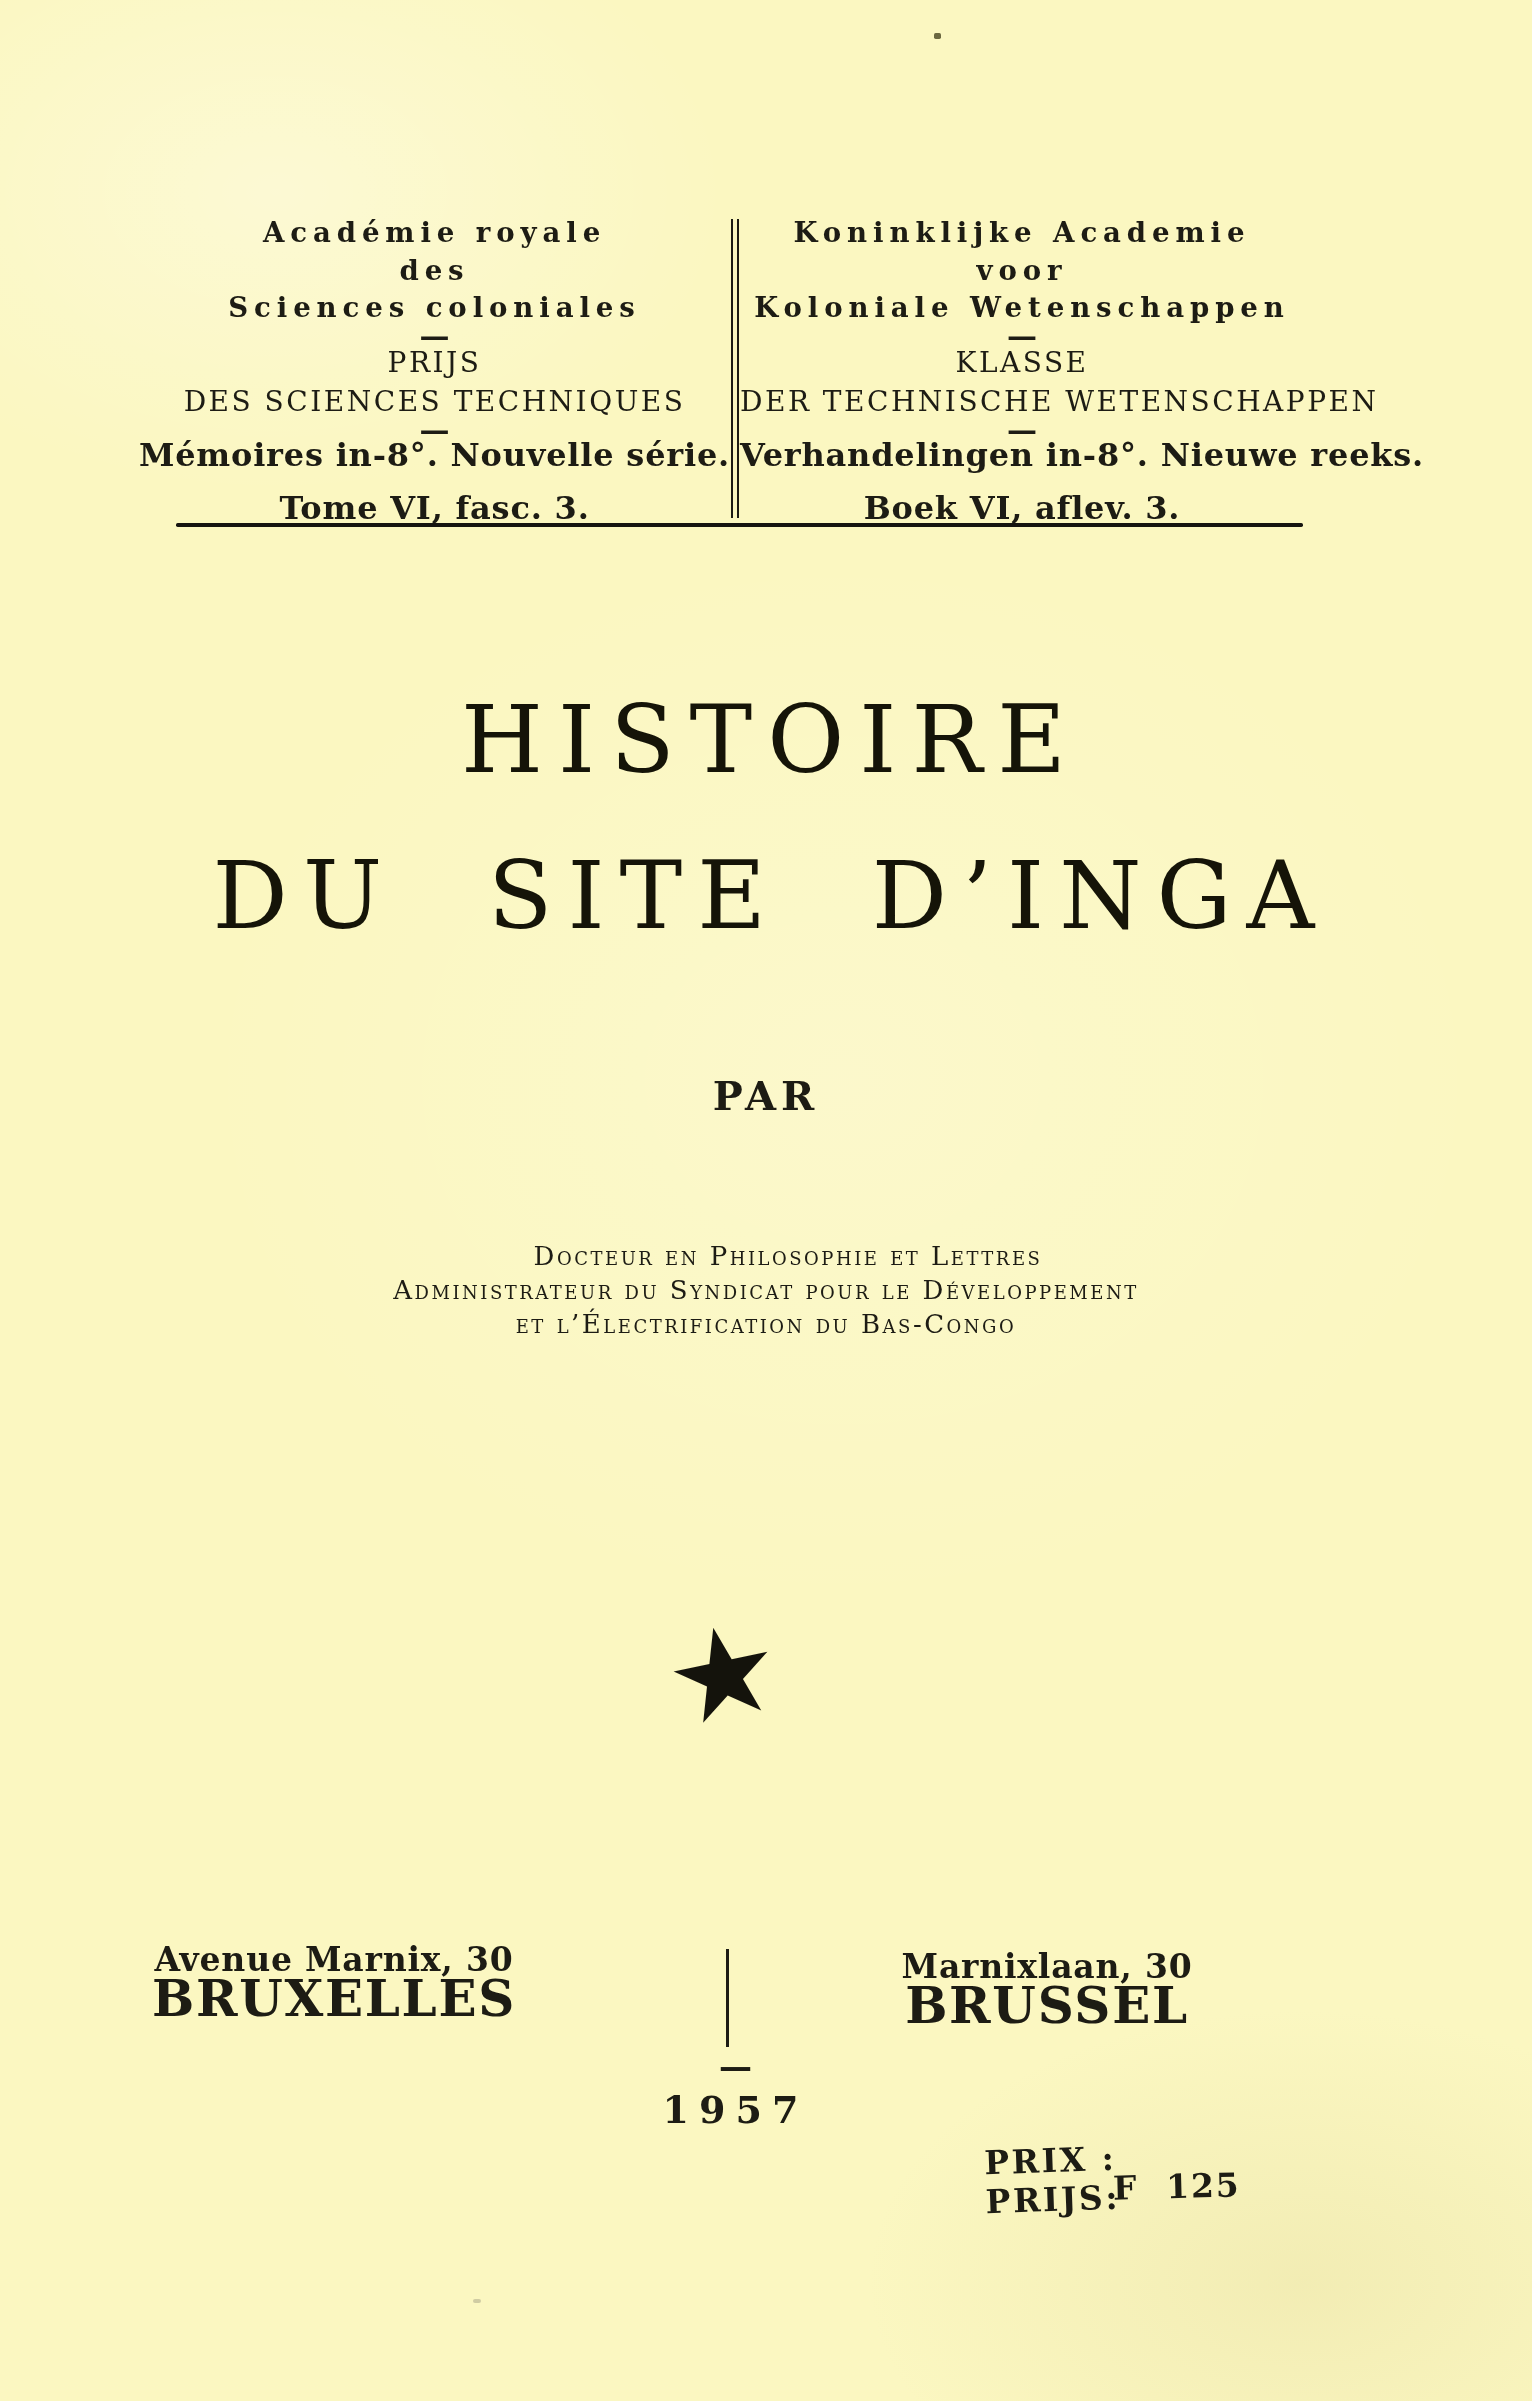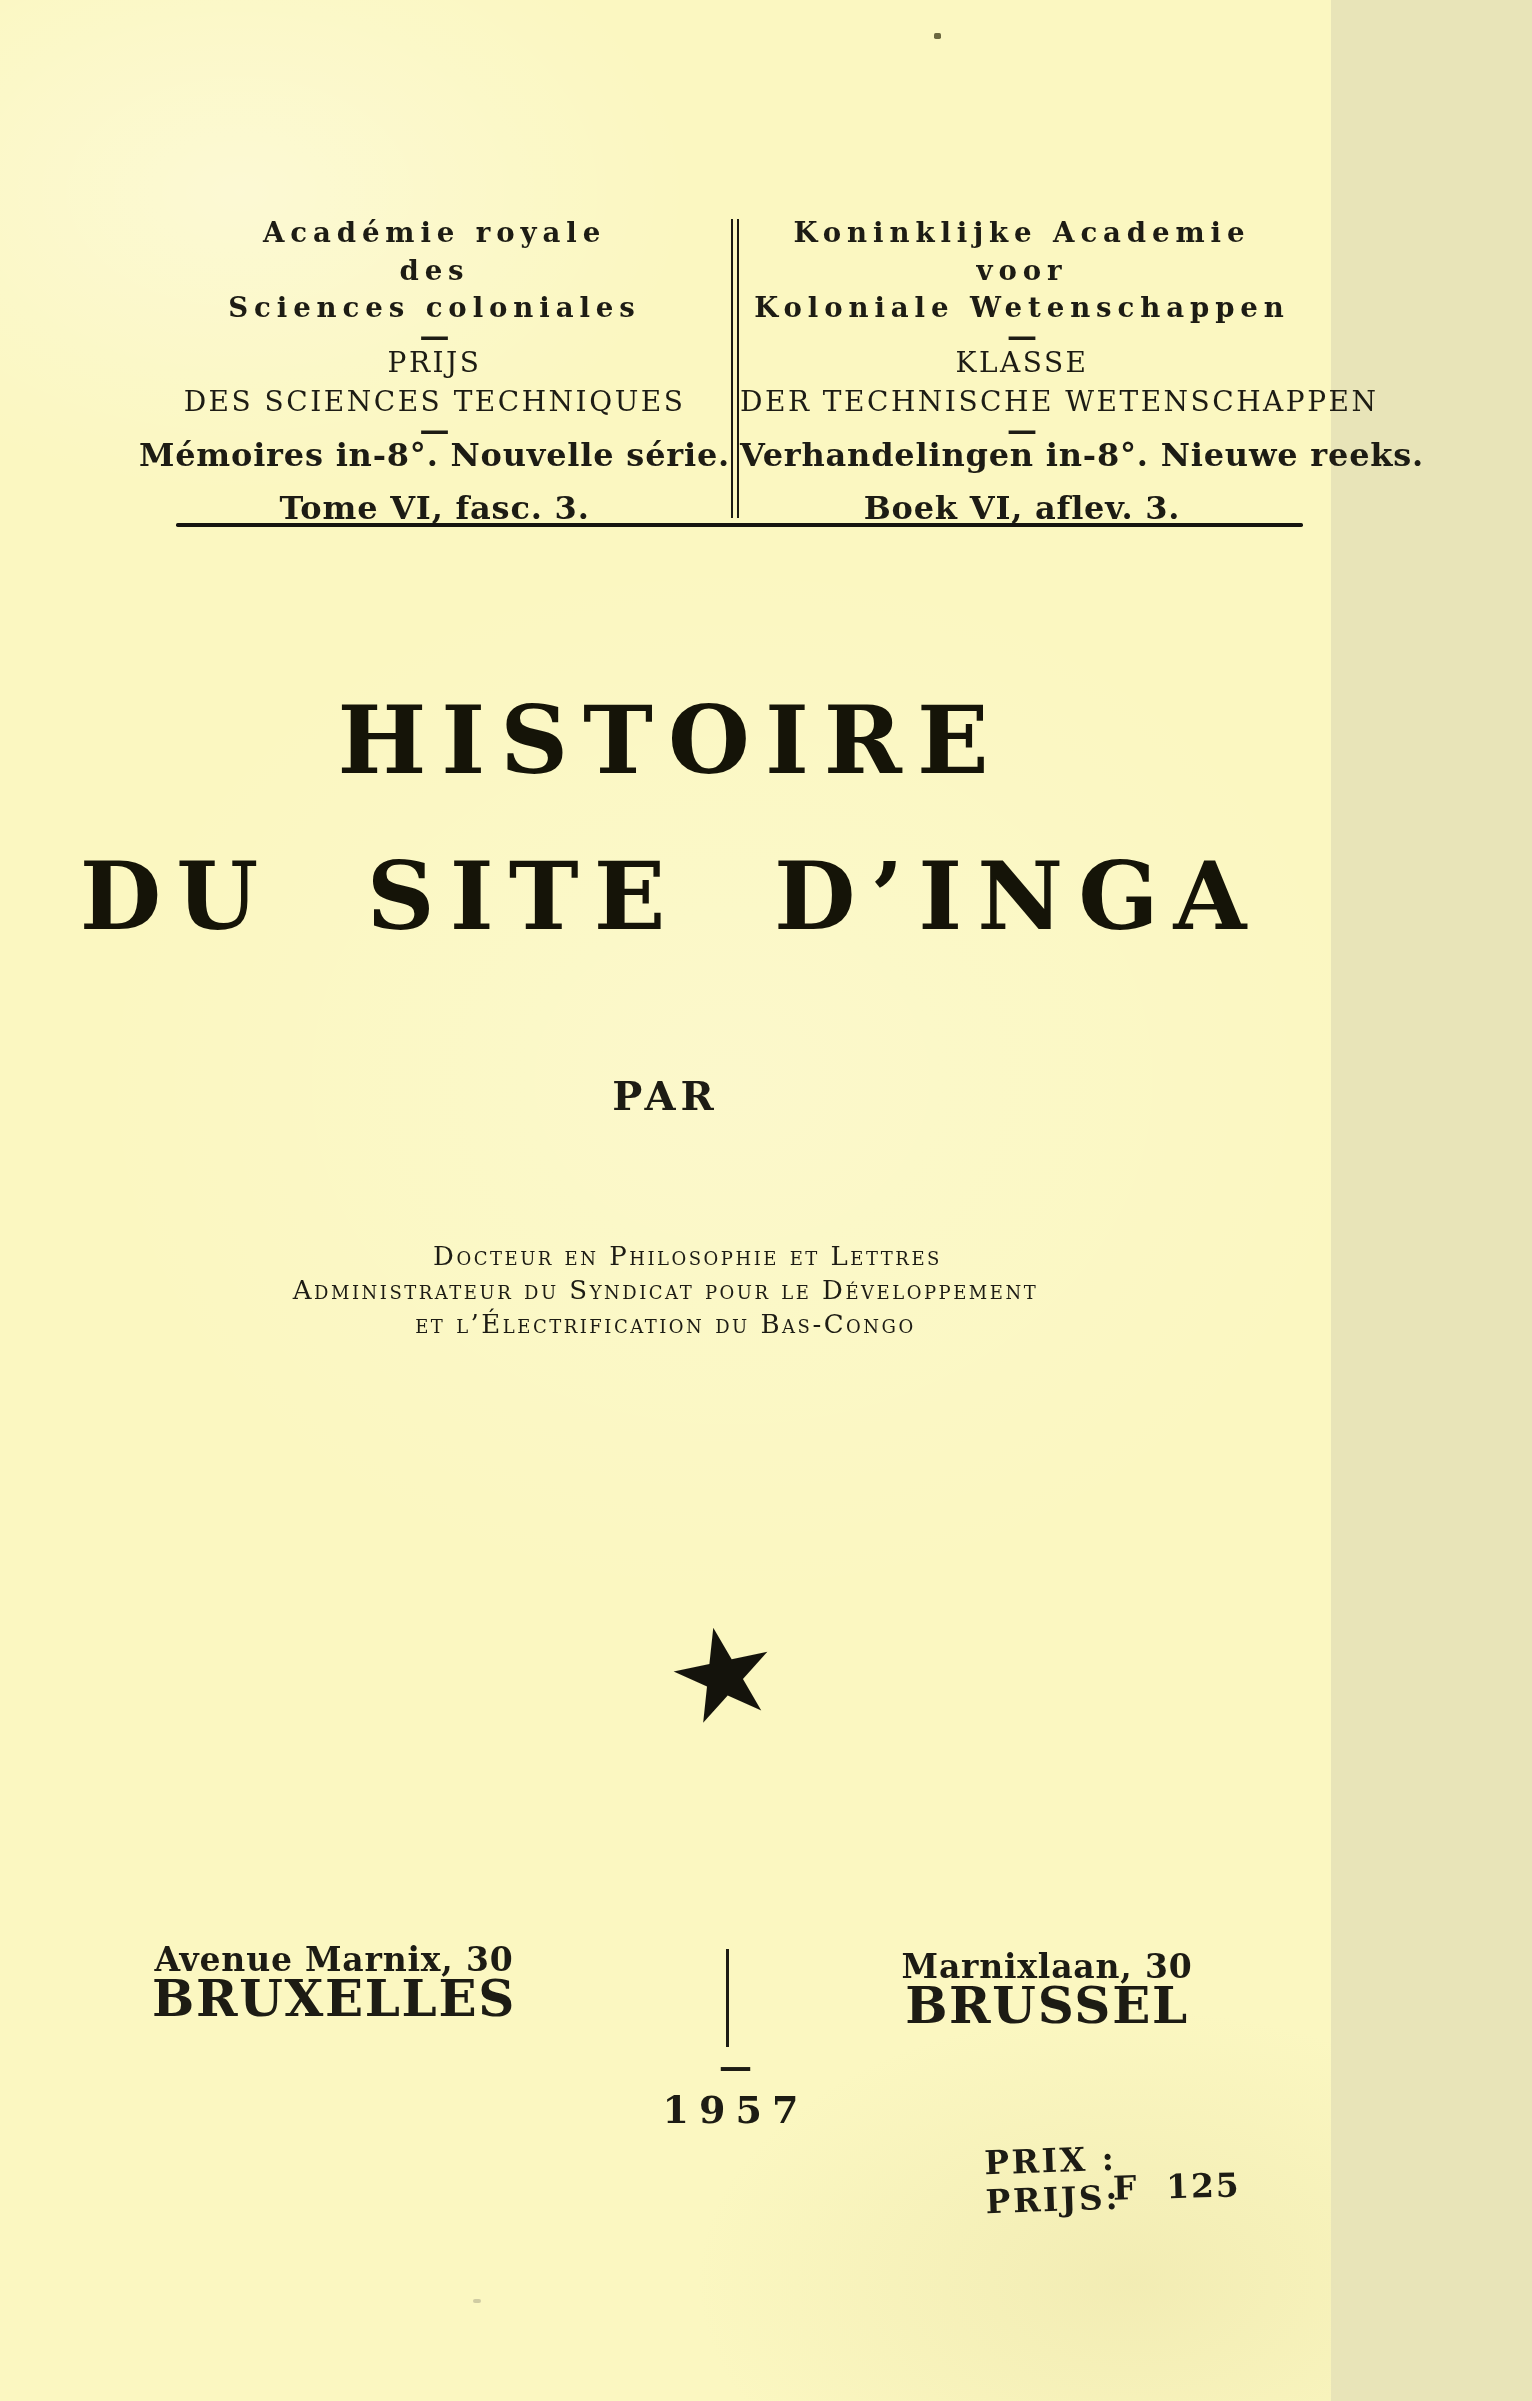"Académie royale" .page { width: 1331px -> 1532px }
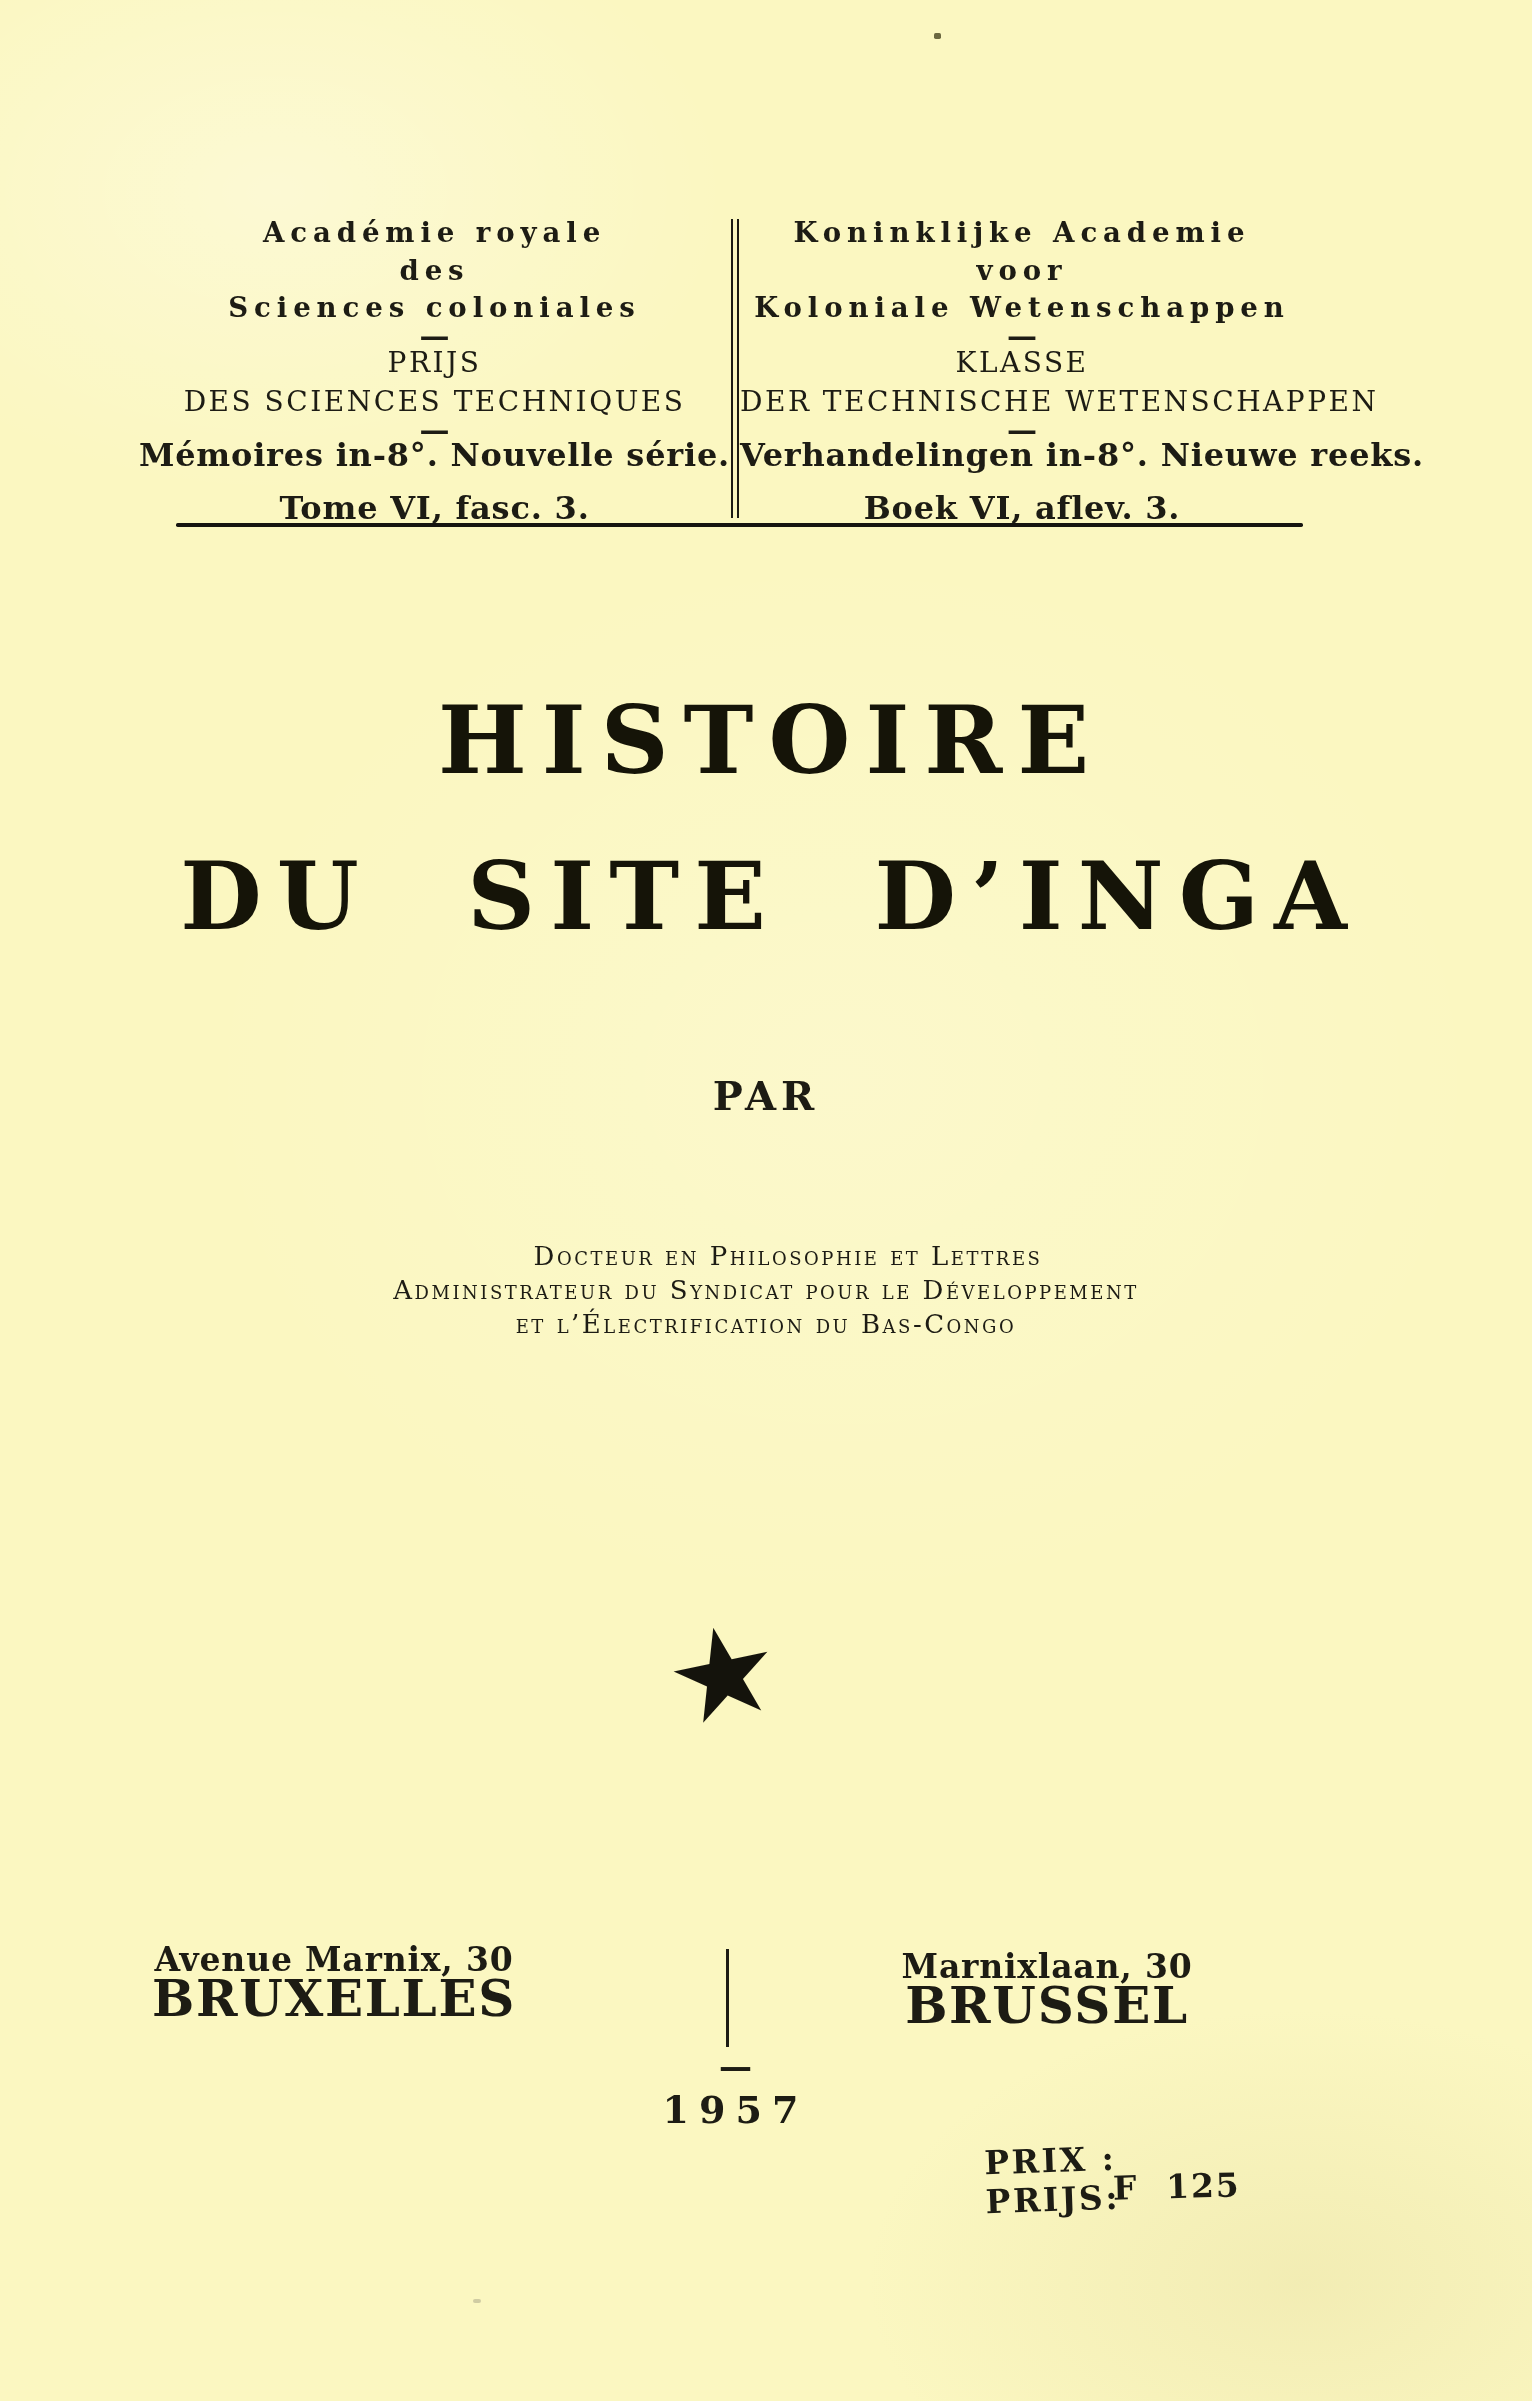"HISTOIRE" .title-line { font-weight: bold -> normal }
